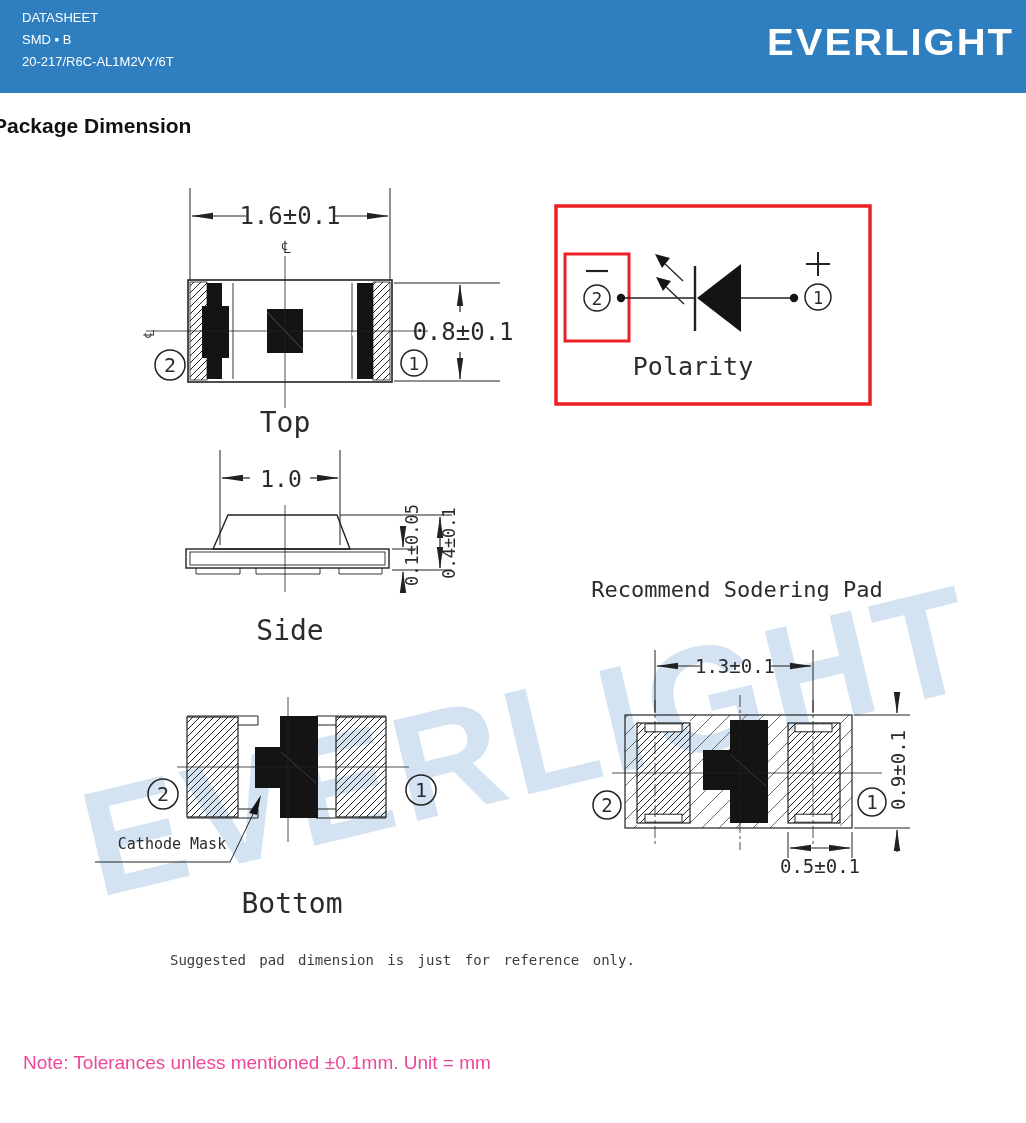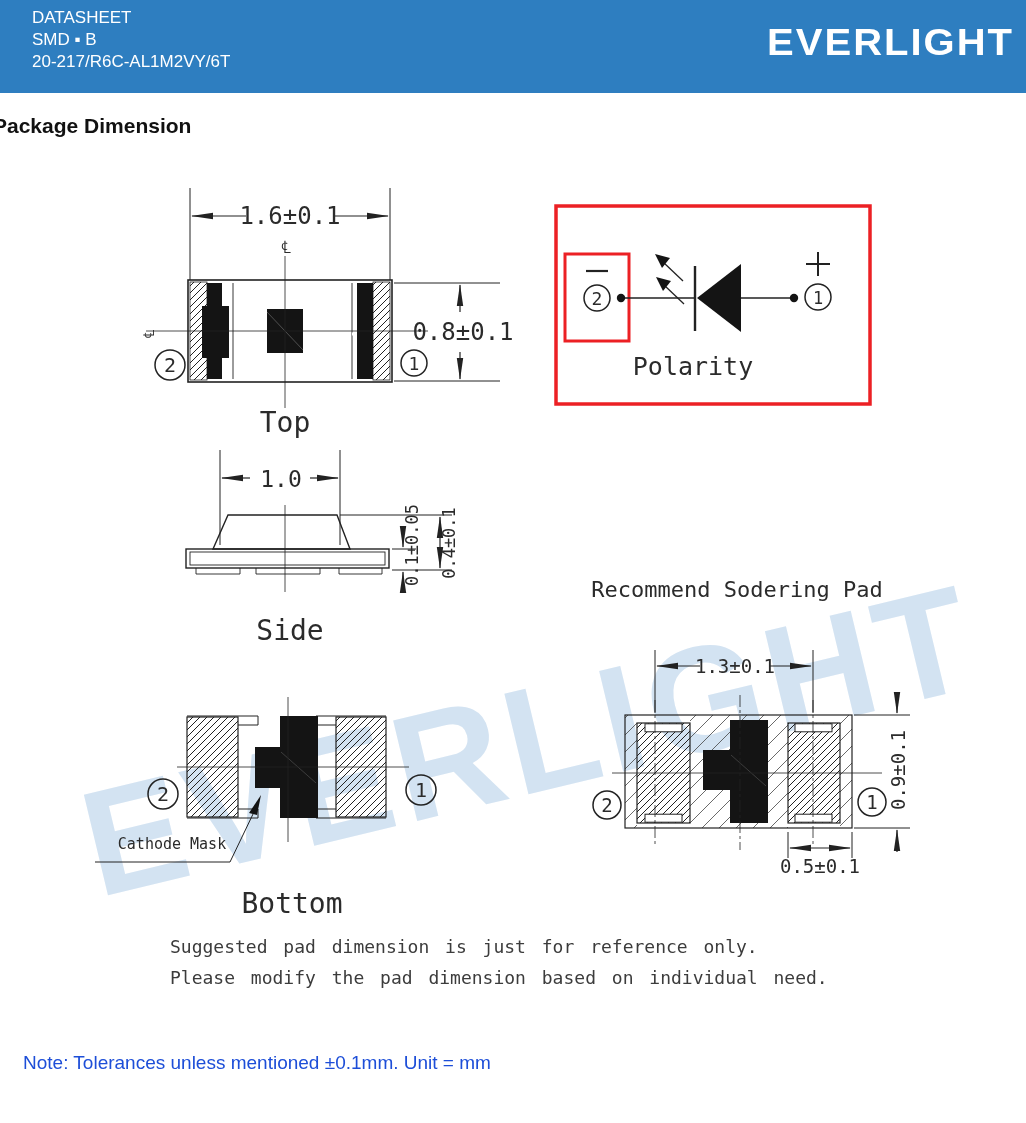"DATASHEET" #hdr .lines { font-size: 17px -> 13px; left: 32px -> 22px }
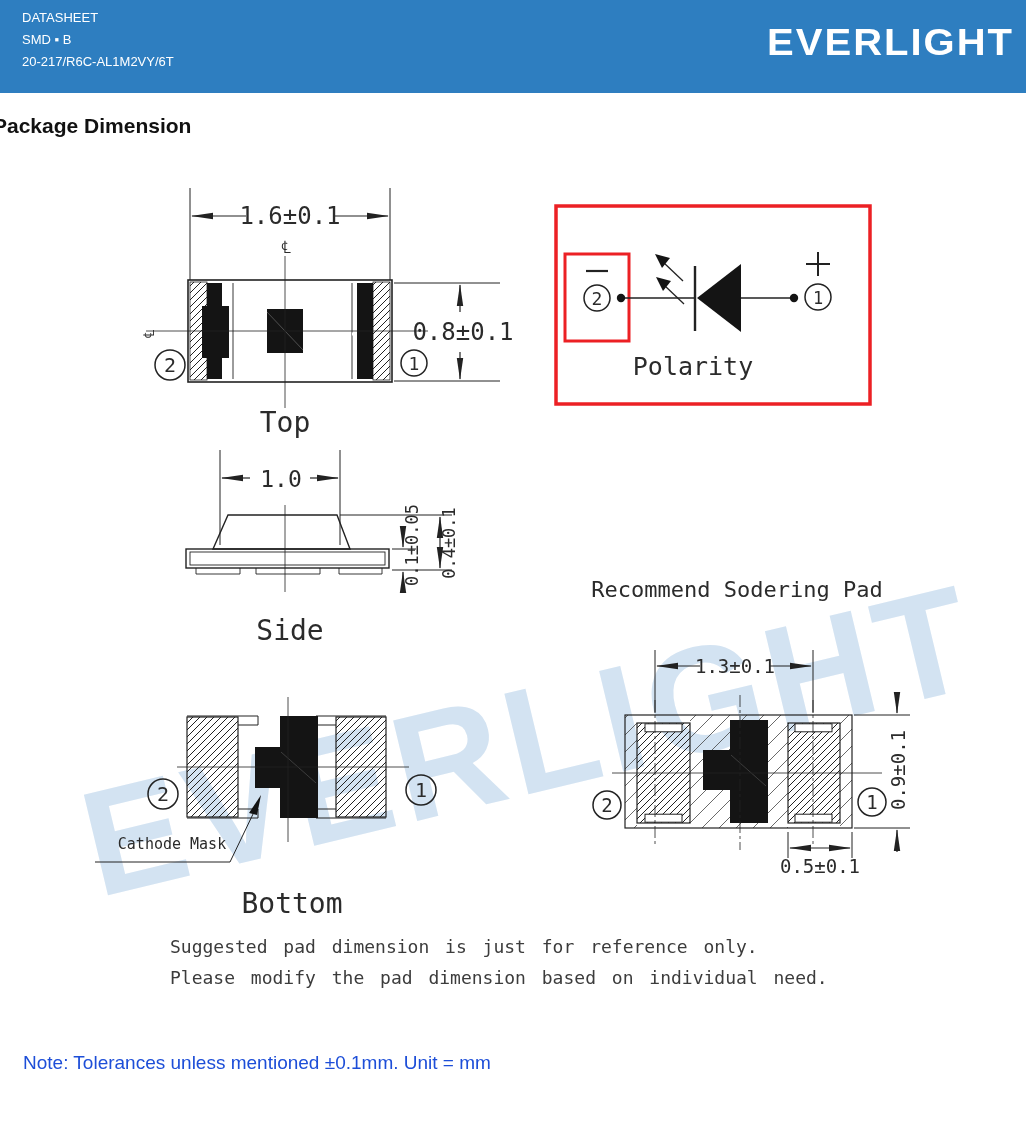"Suggested pad dimension is just" .padnote { font-size: 18px -> 14px; margin-top: none -> 16px }
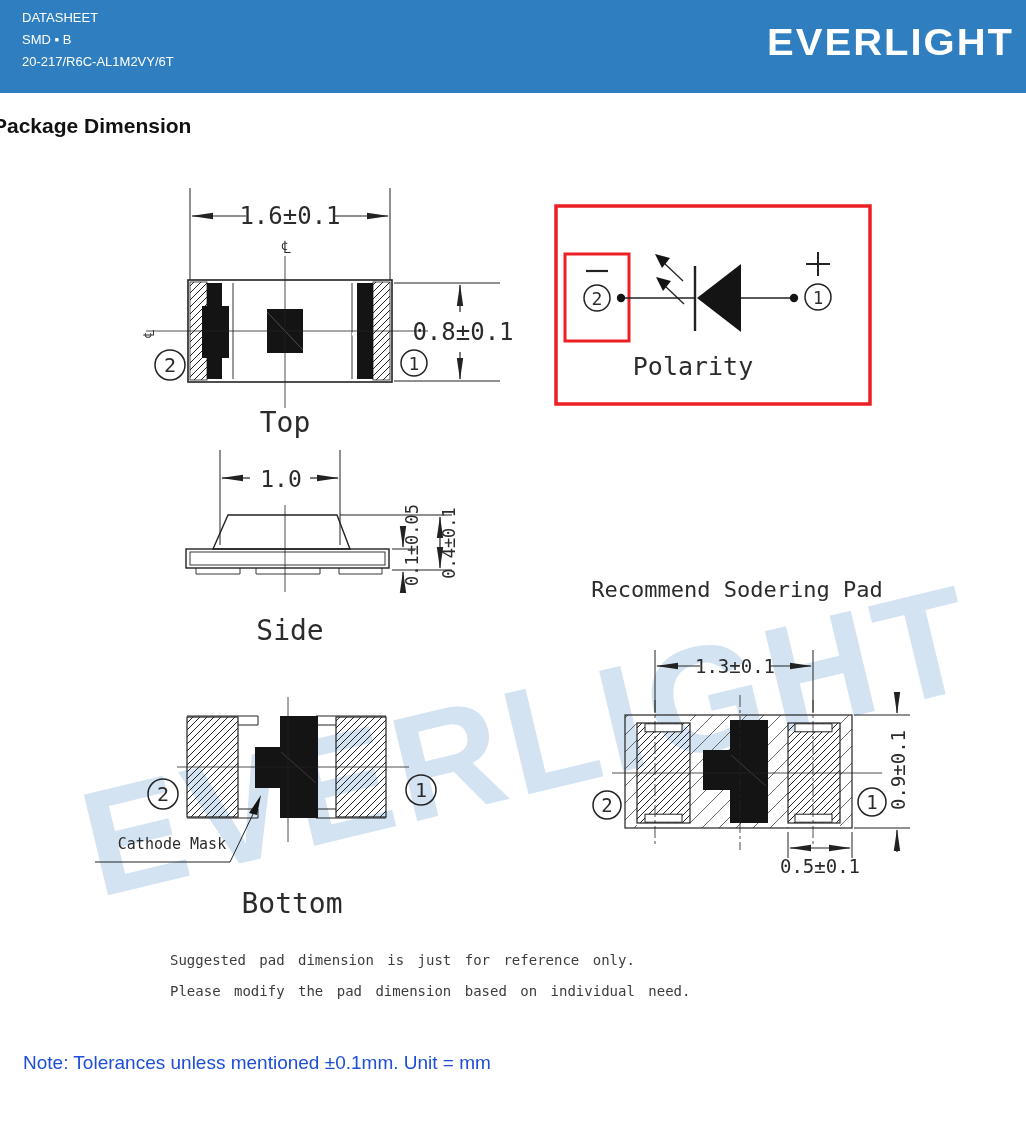"Please modify the pad dimension" div.padnote { html: <div>Please modify the pad dimension based on individual need.</div> -> none }
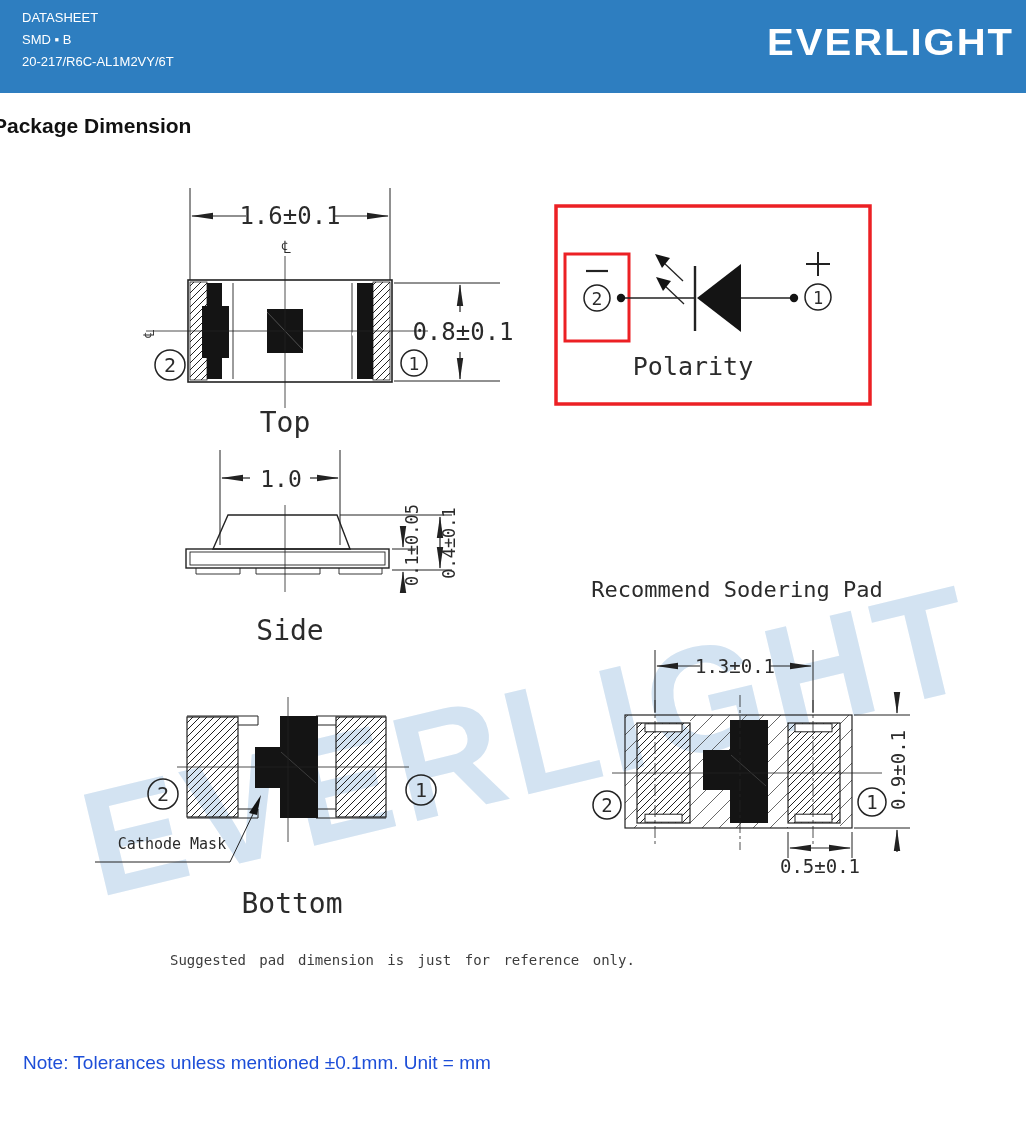"Note: Tolerances unless mentioned" #note { color: #1d4ed8 -> #ec4899 }
